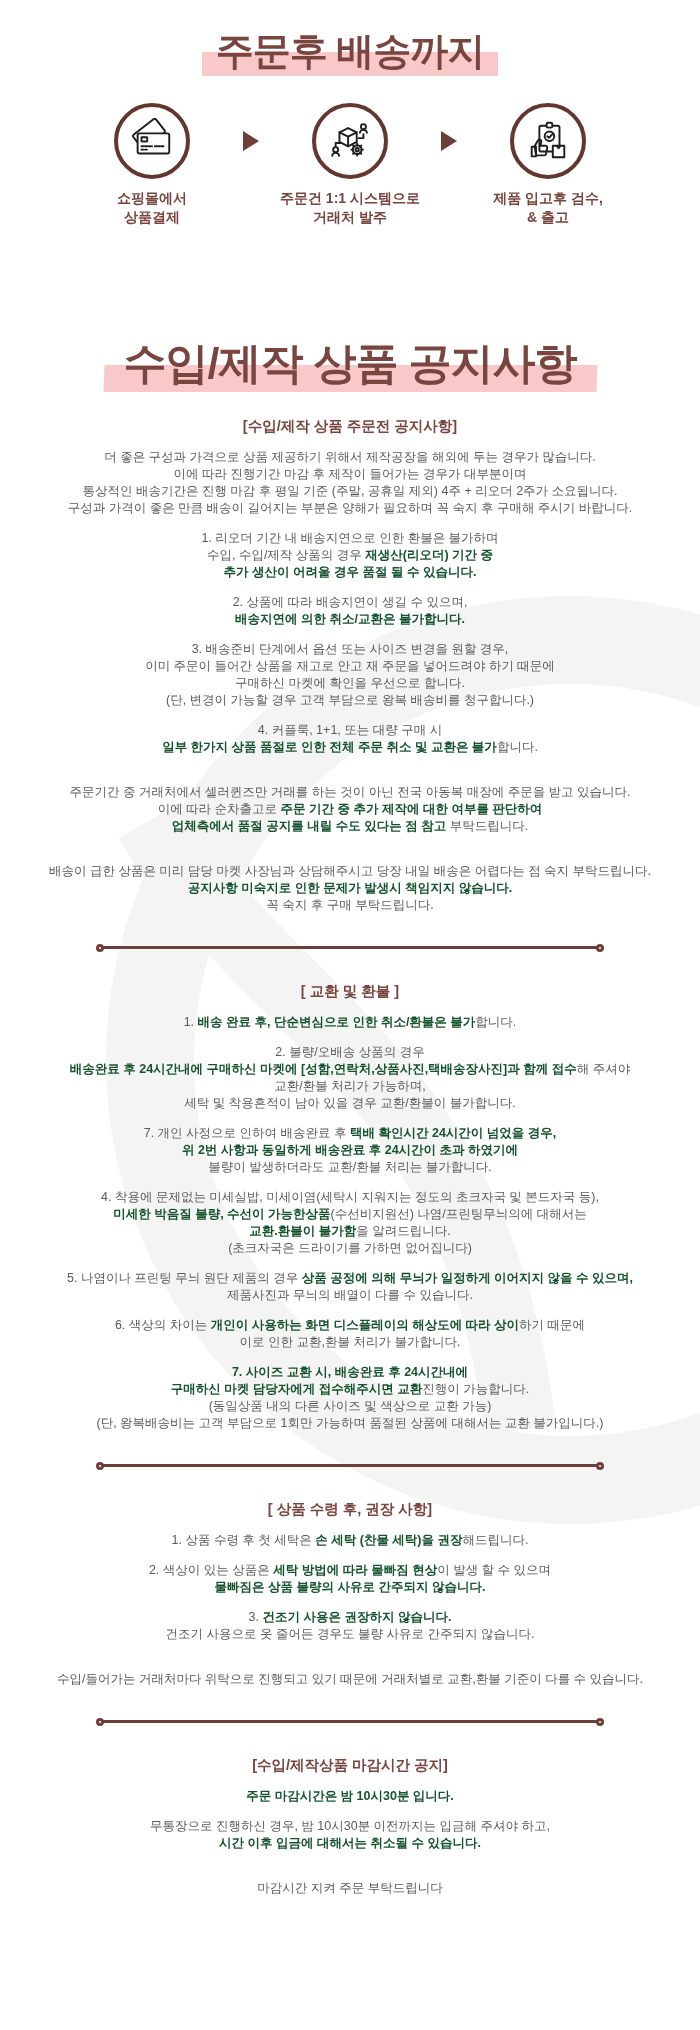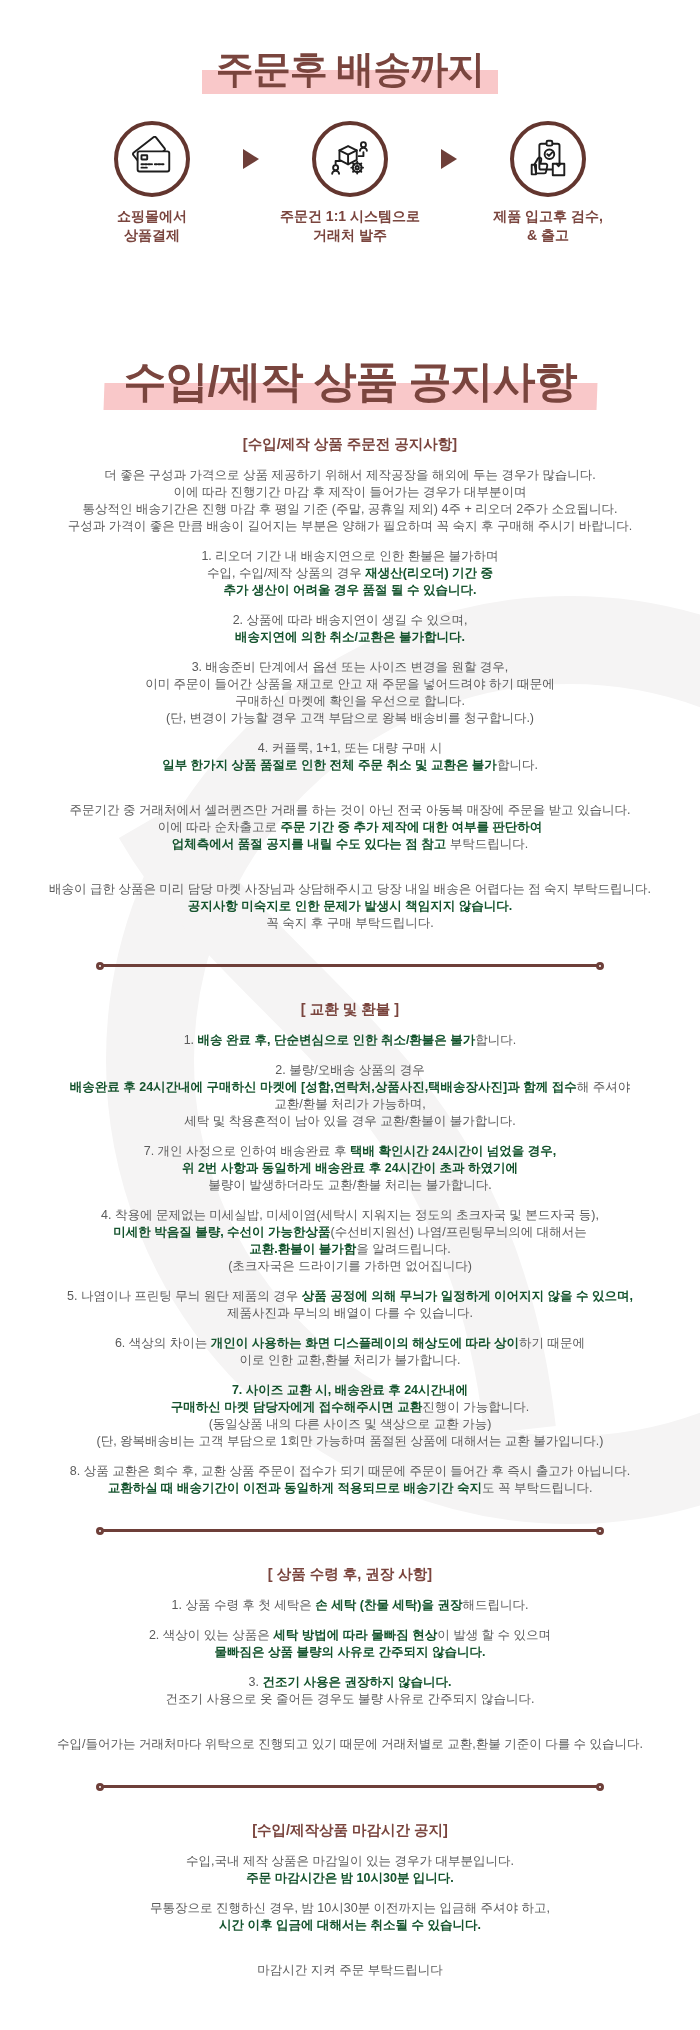"주문후 배송까지" .t1-wrap { padding-top: 44px -> 26px }
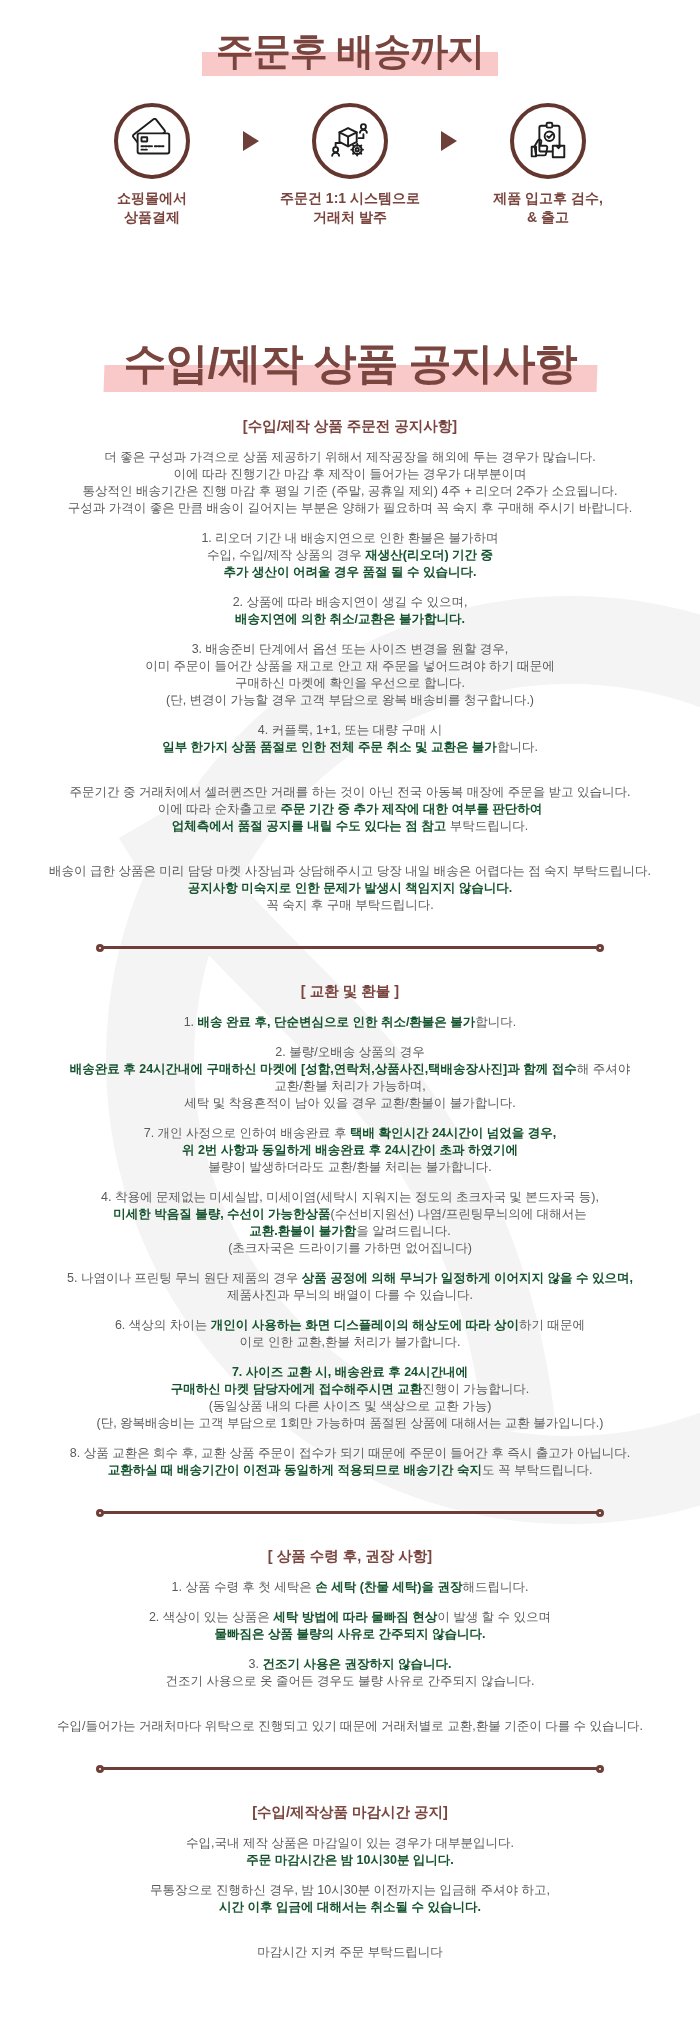"8. 상품 교환은 회수 후," div.block { html: <div> <div><span>8. 상품 교환은 회수 후, 교환 상품 주문이 접수가 되기 때문에 주문이 들어간 후 즉시 출고가 아닙니다.</span></div> <div><span>교환하실 때 배송기간이 이전과 동일하게 적용되므로 배송기간 숙지</span><span>도 꼭 부탁드립니다.</span></div> </div> -> none }
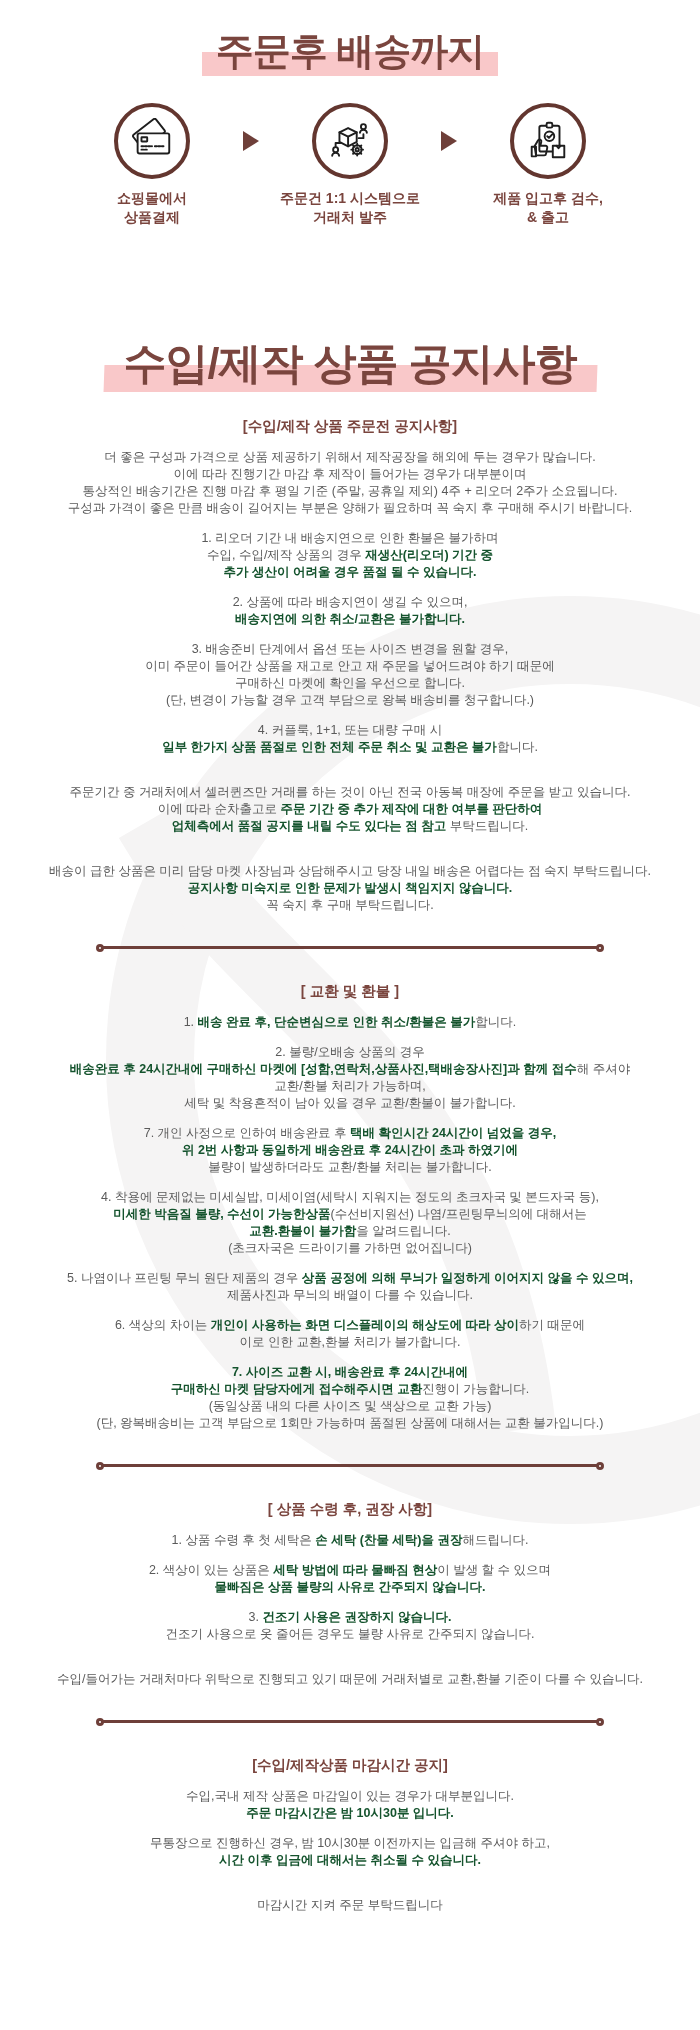"수입,국내 제작 상품은 마감일이 있는" div.line { html: <div><span>수입,국내 제작 상품은 마감일이 있는 경우가 대부분입니다.</span></div> -> none }
